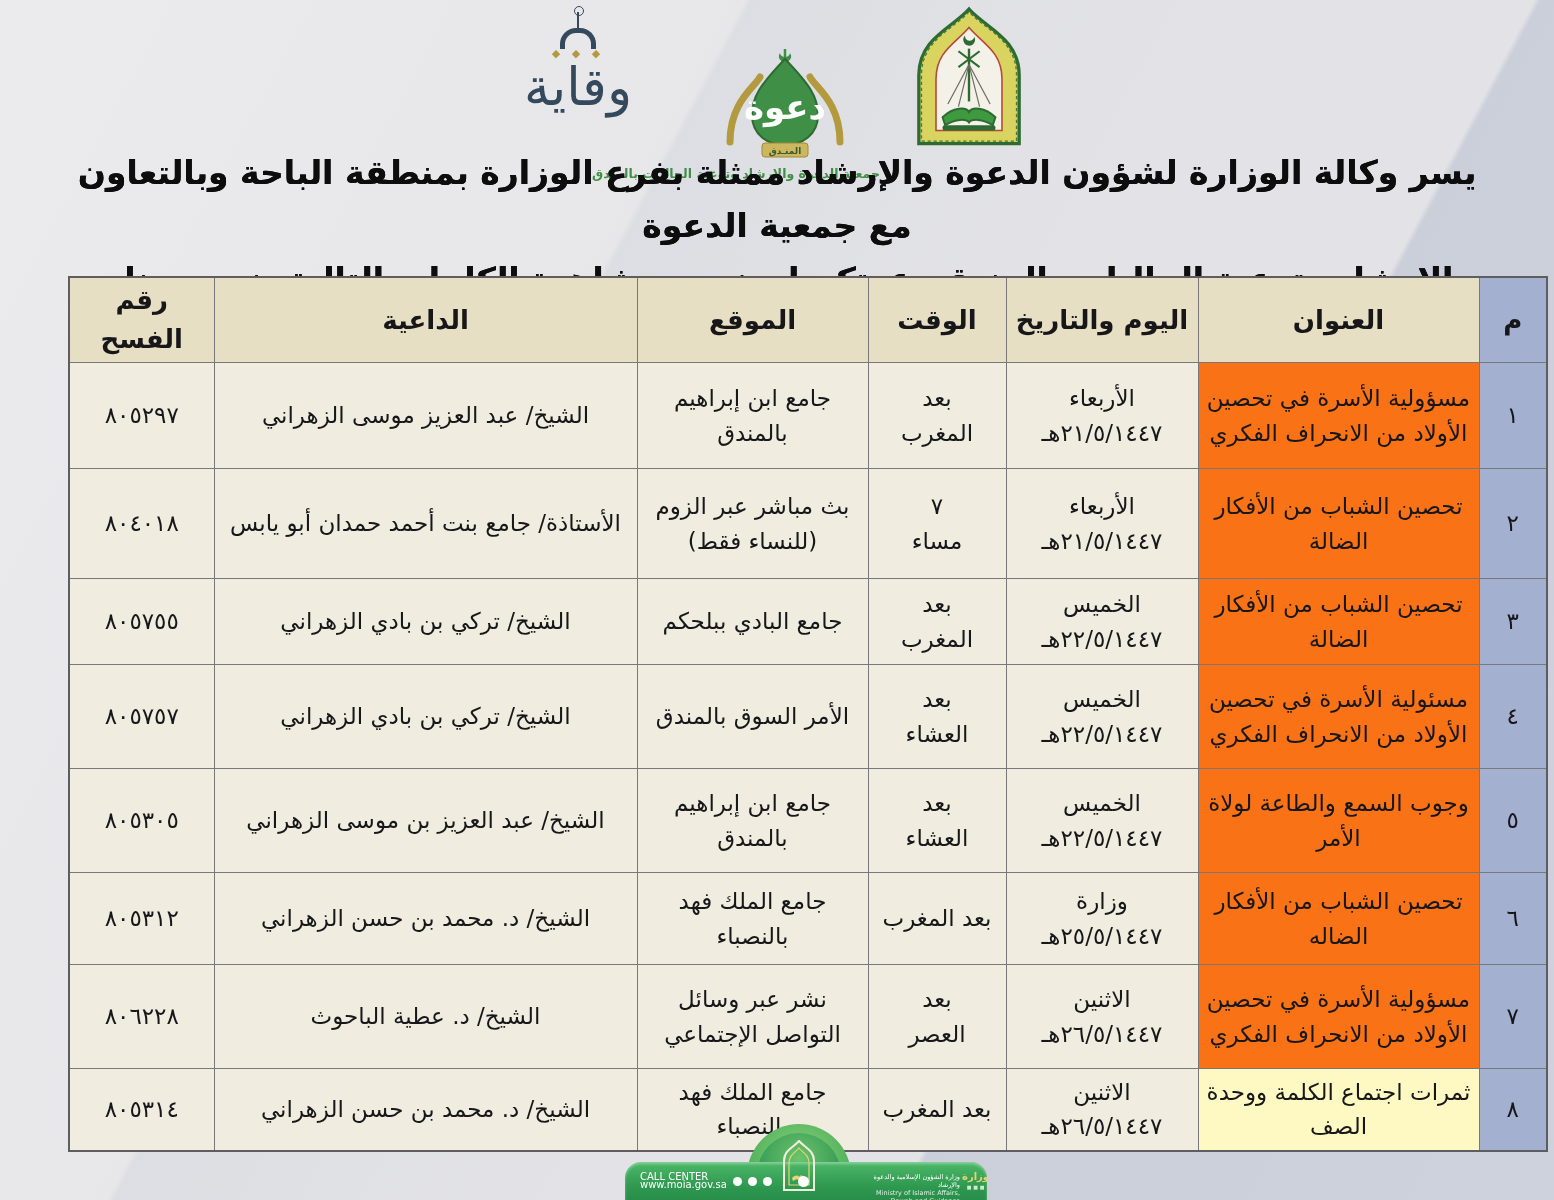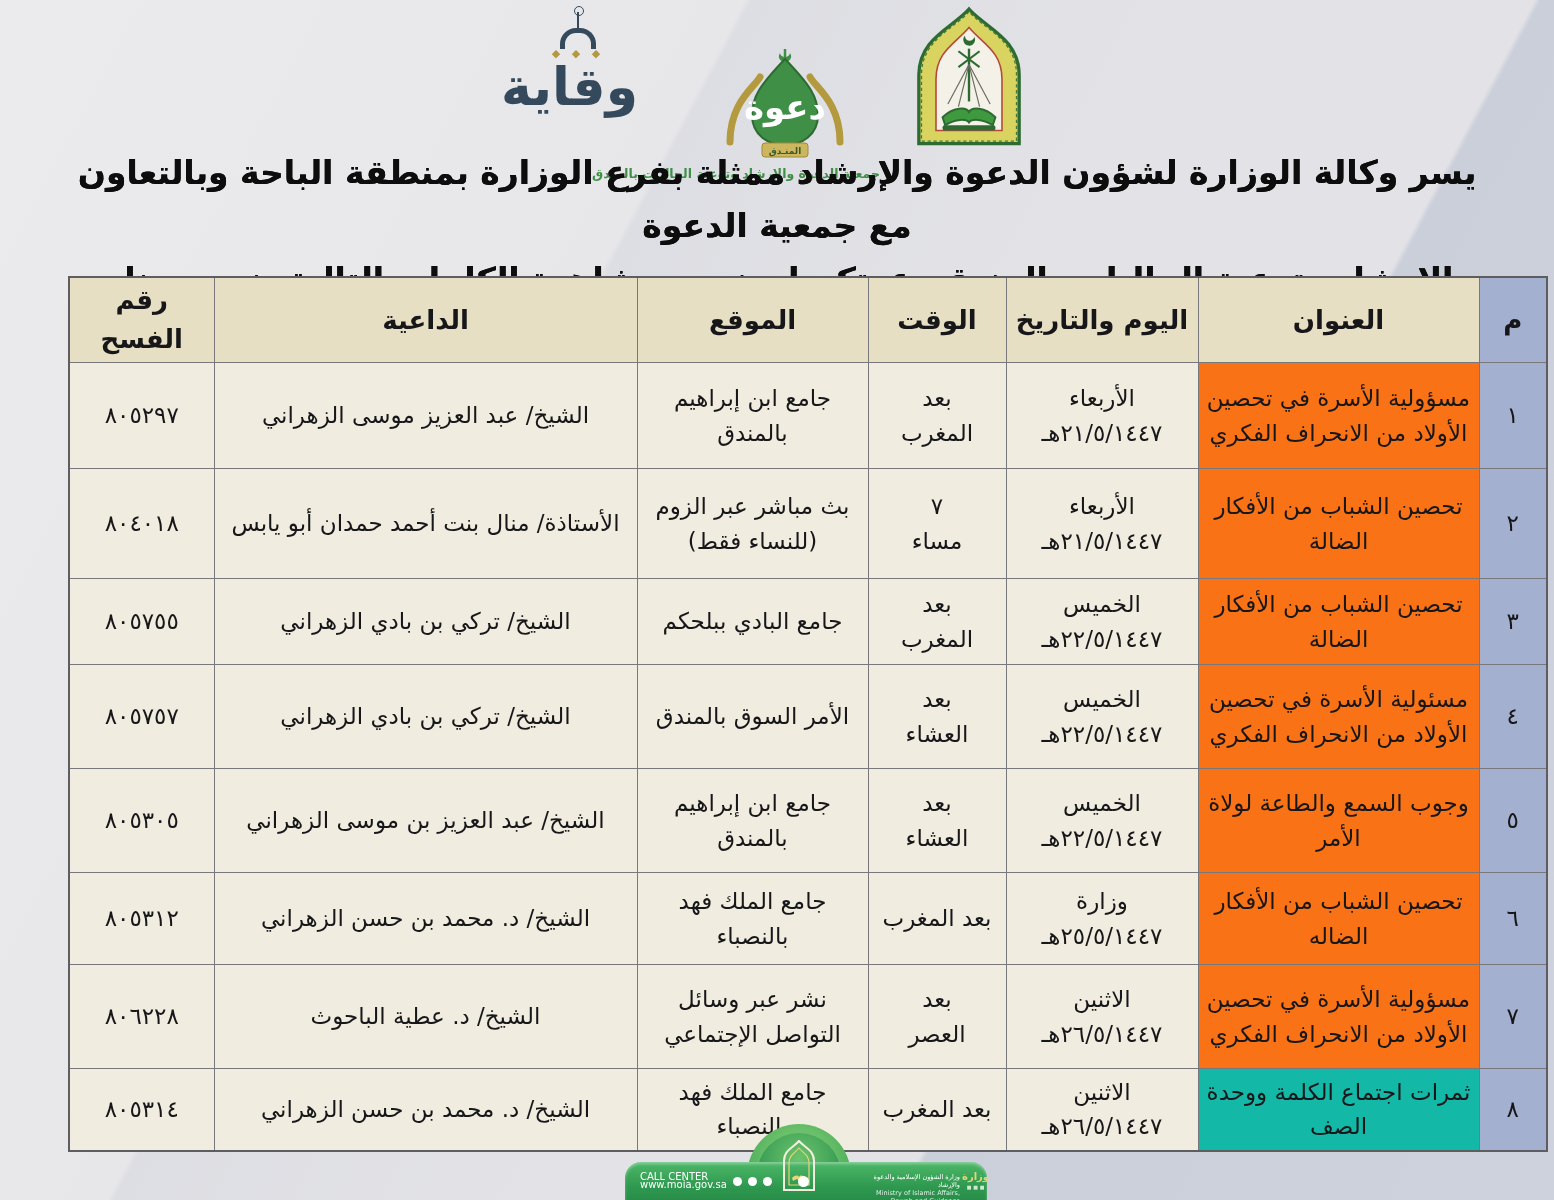"وقاية" .wiqaya .wtext { font-weight: bold -> normal }
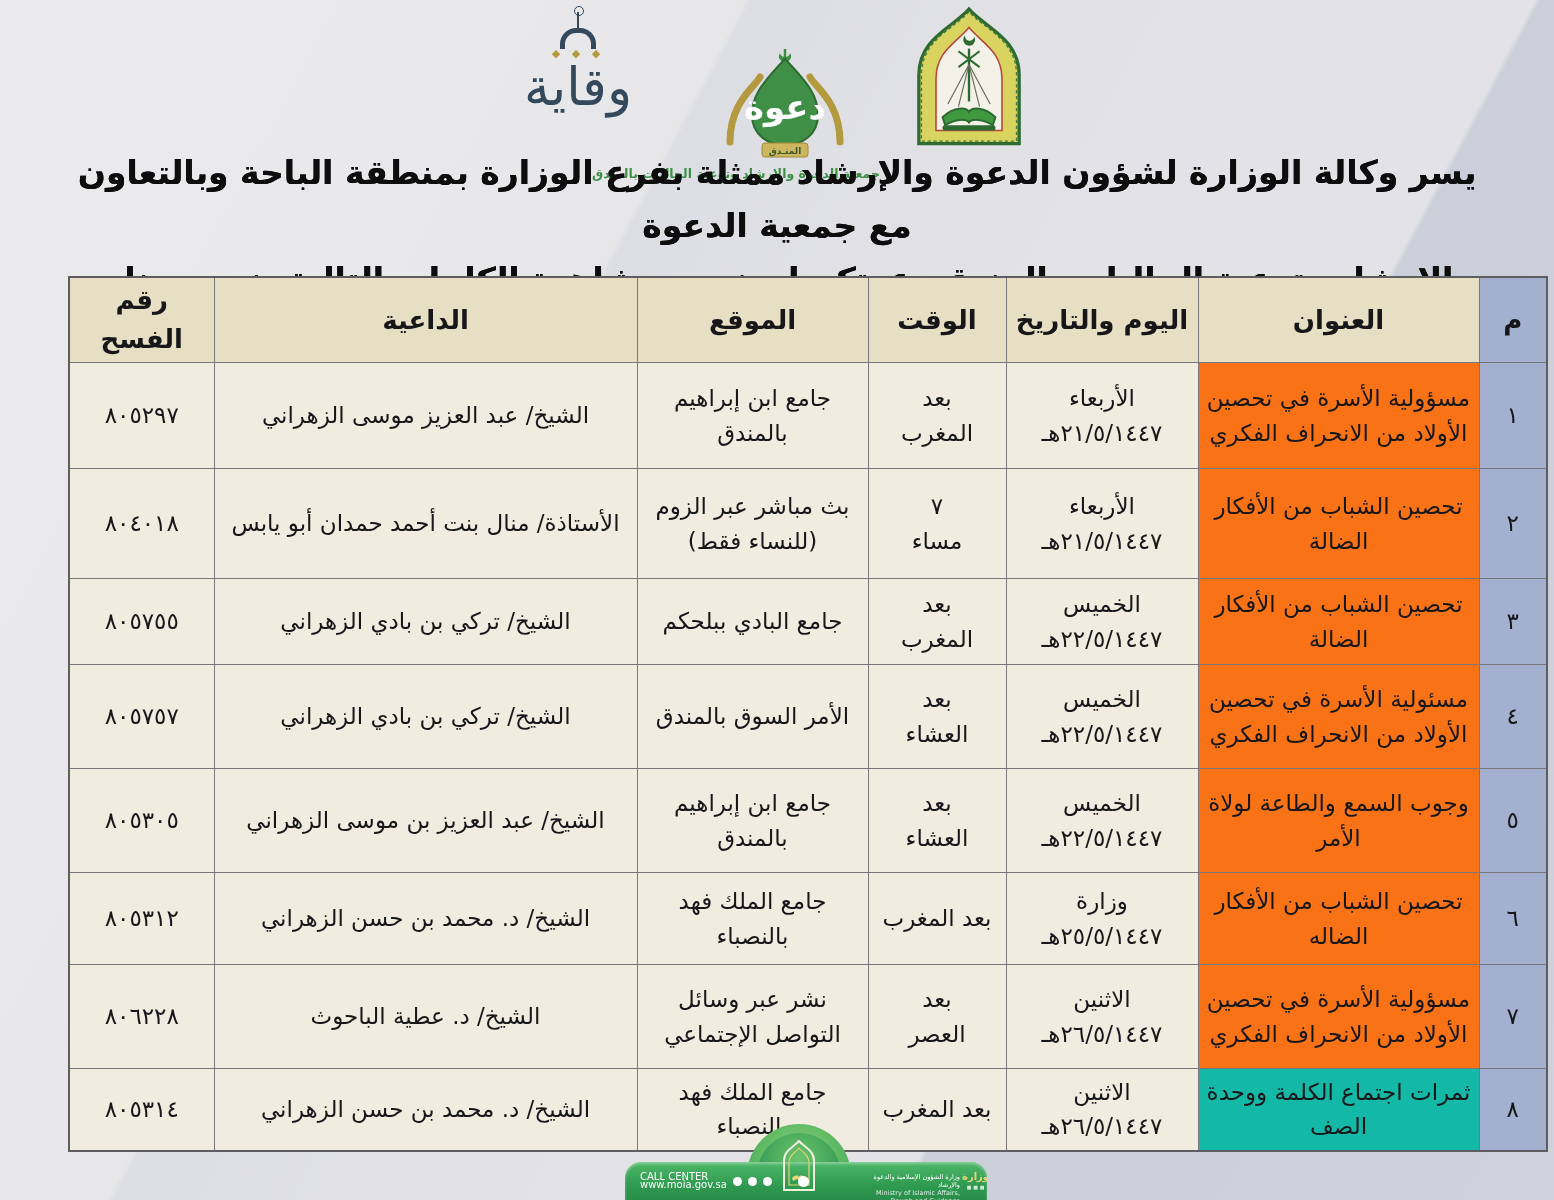"الأستاذة/ منال بنت أحمد حمدان" td { text: منال -> جامع }
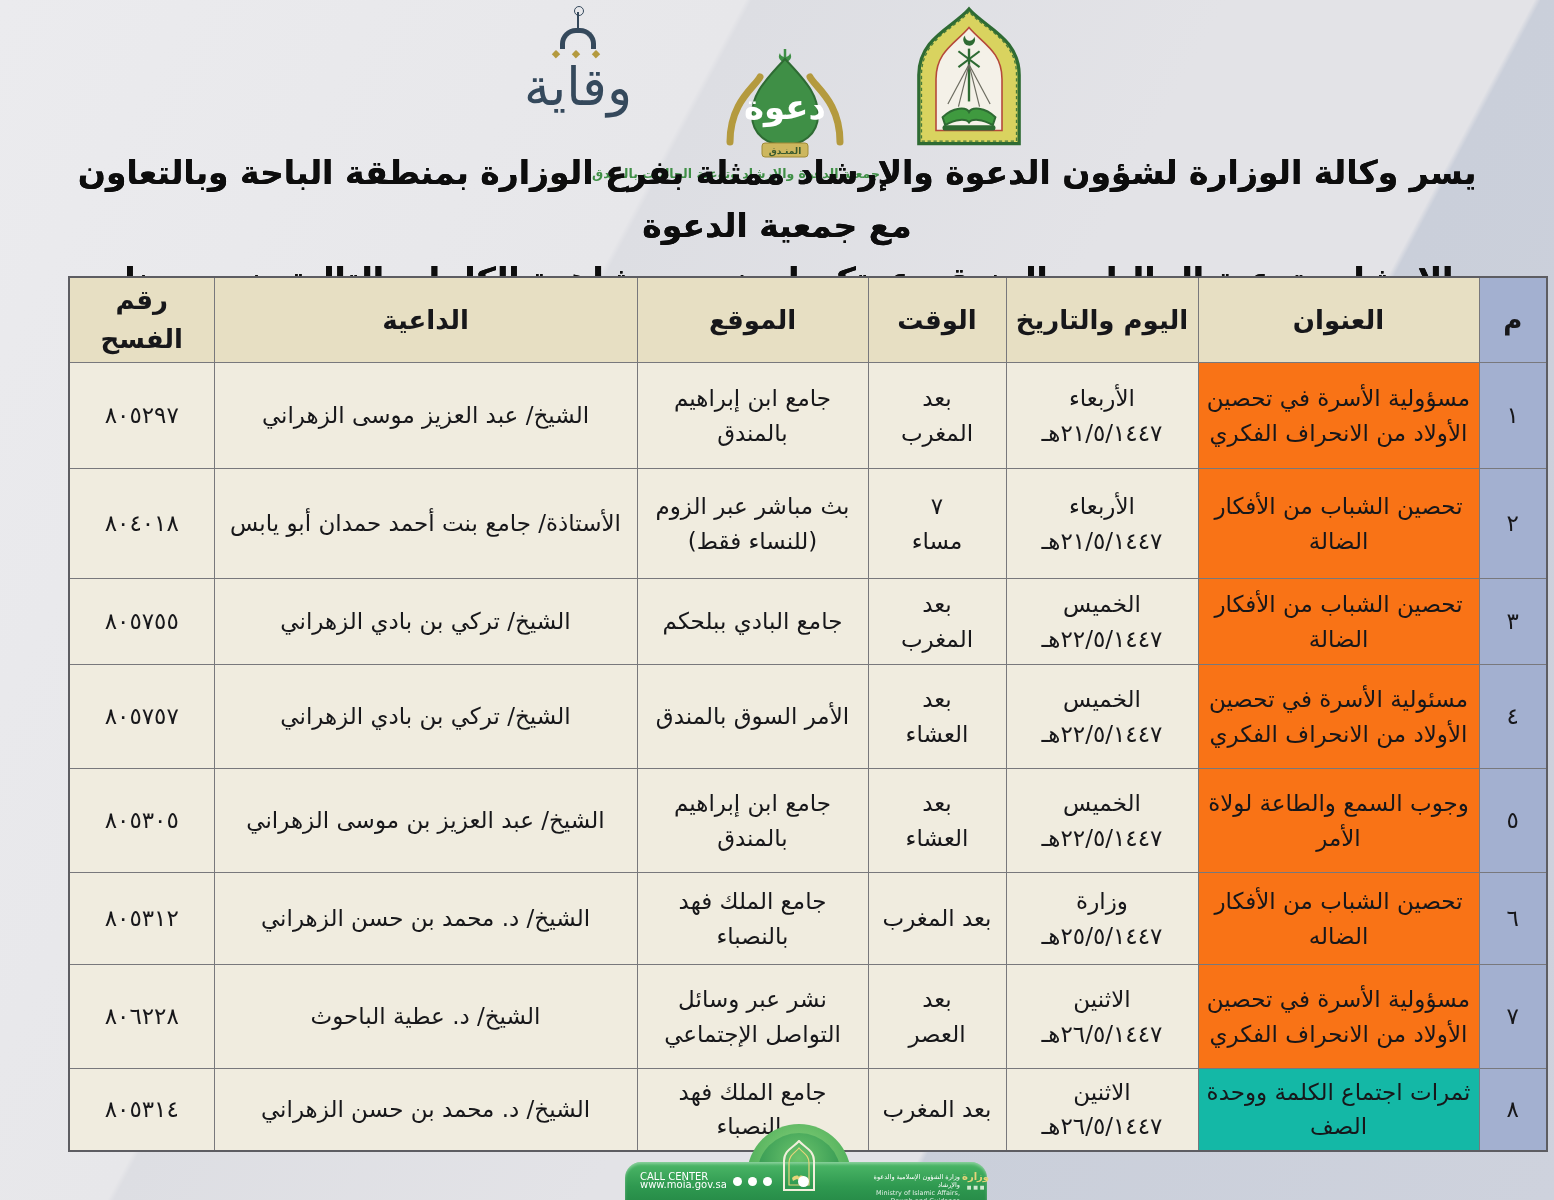"ثمرات اجتماع الكلمة ووحدة الصف" table.sched tr.last td.c-title { background: #14b8a6 -> #fef9c3 }
